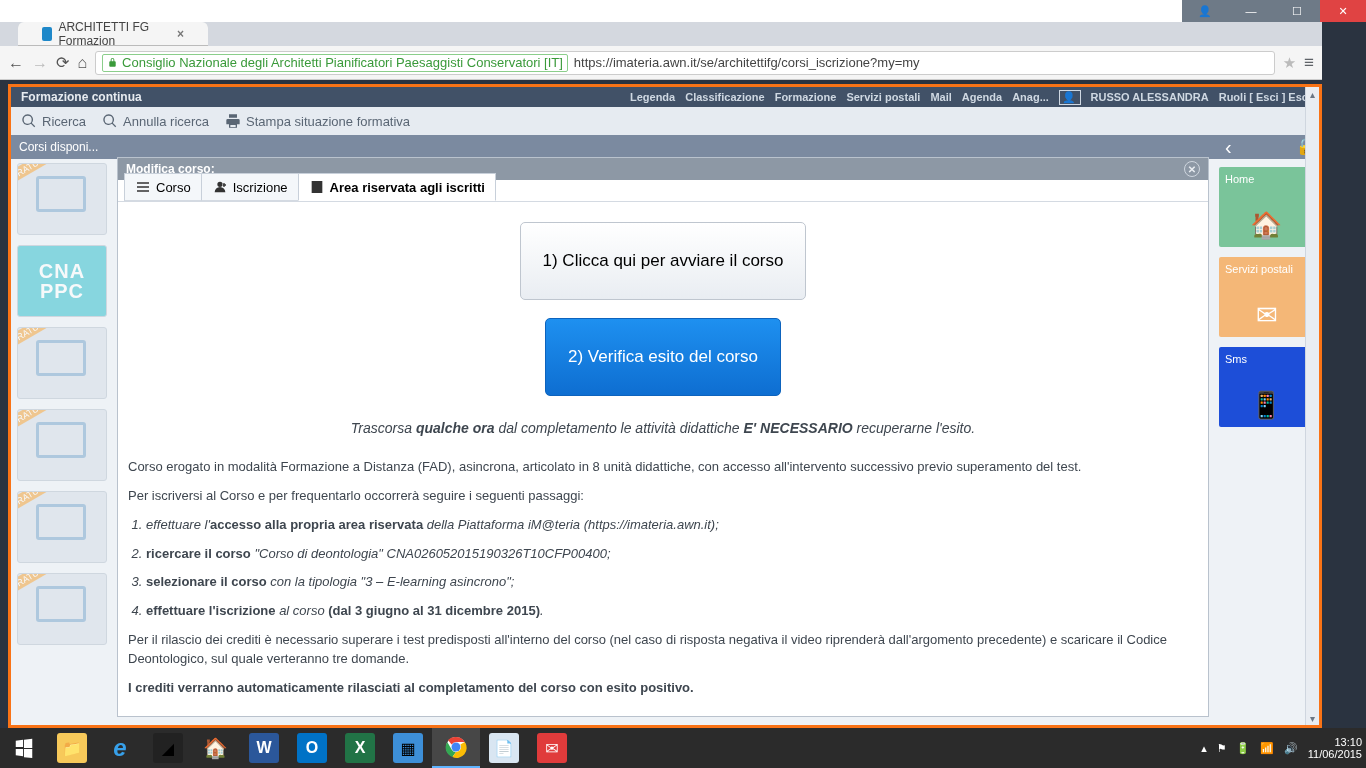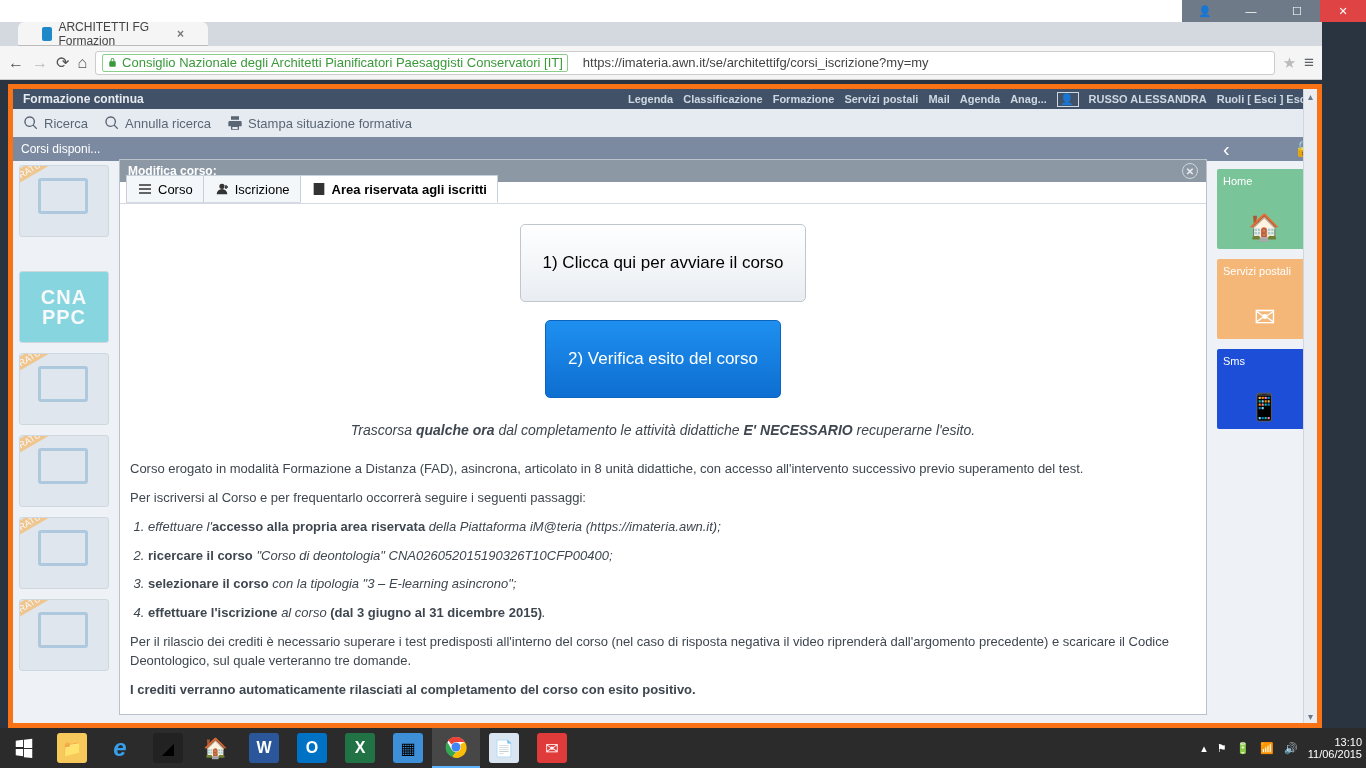"https://imateria.awn.it/se/architettifg/" .url-rest { margin-left: 9px -> none }
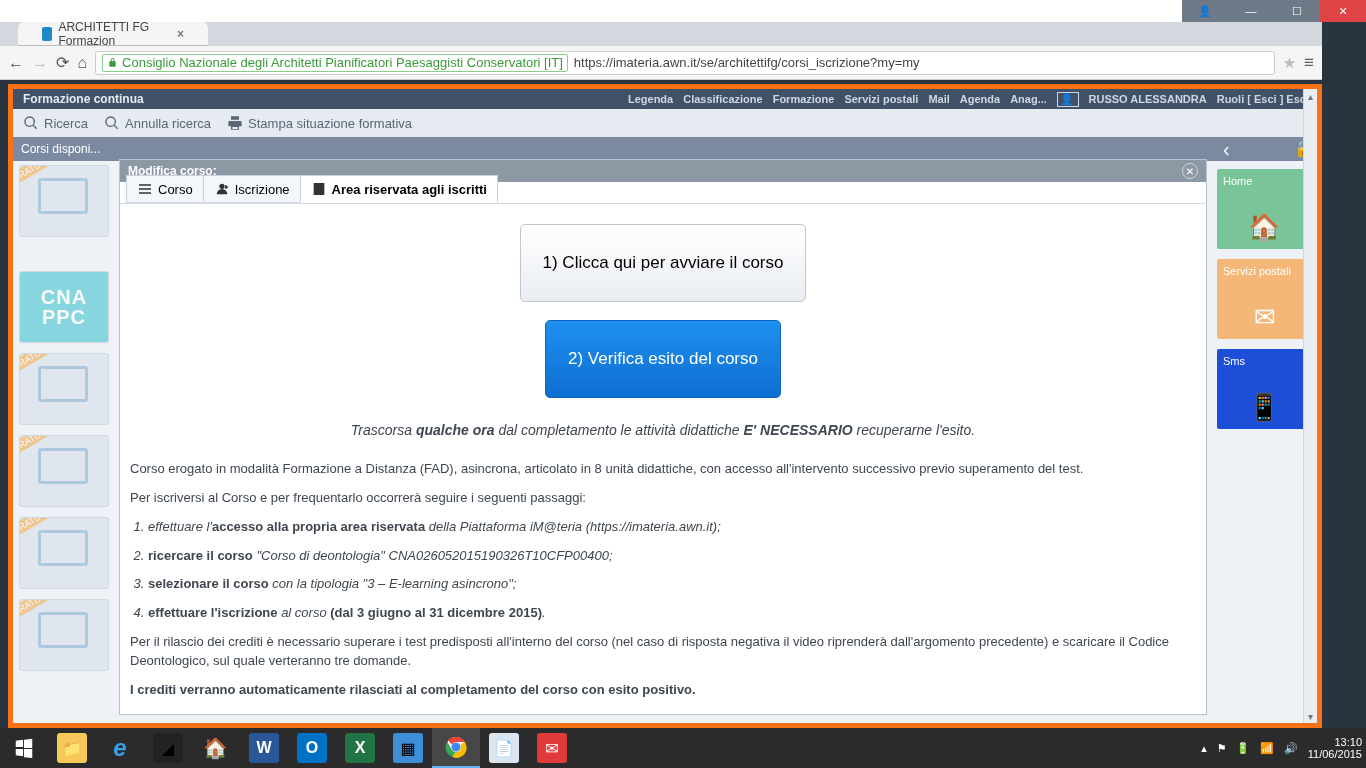"Formazione continua" .app-shell { border: 5px solid #f97316 -> 3px solid #f97316 }
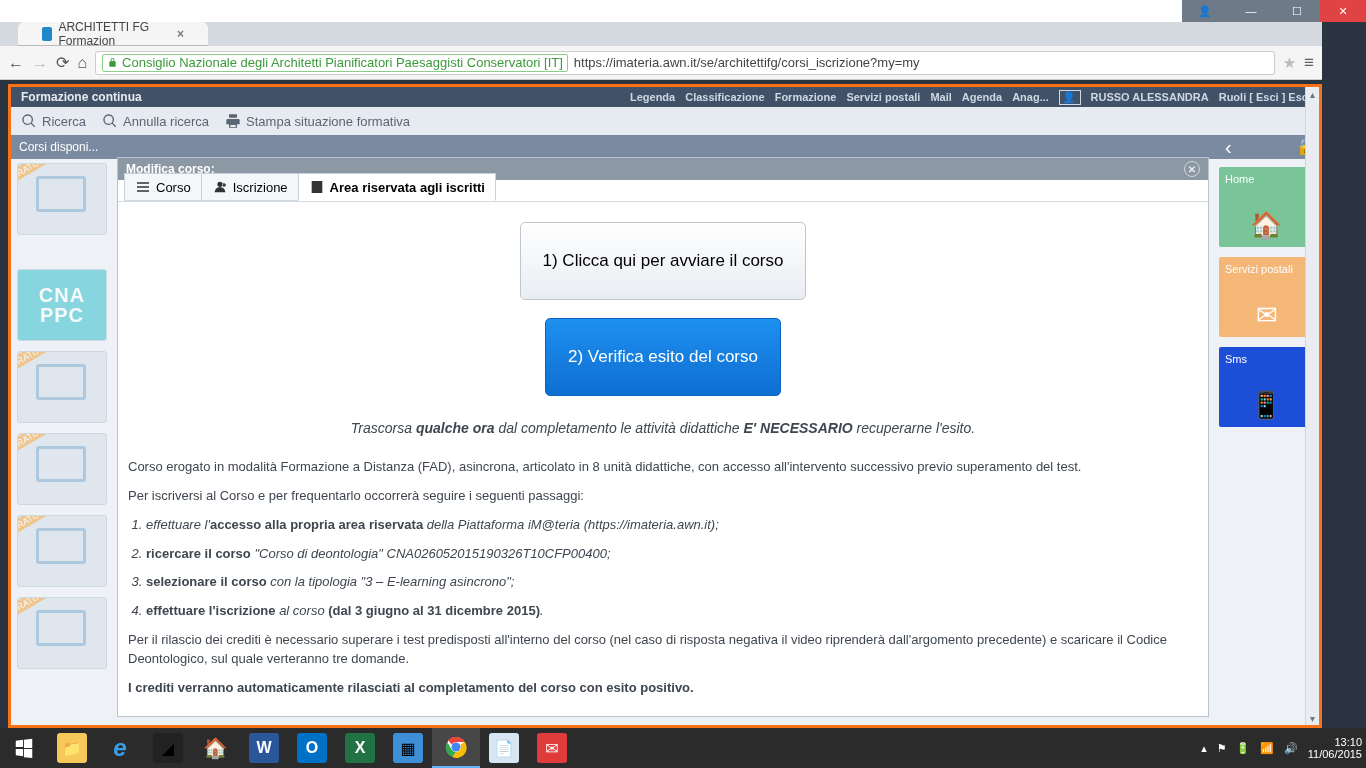"CNA" .thumb.cna { margin-top: 24px -> none }
